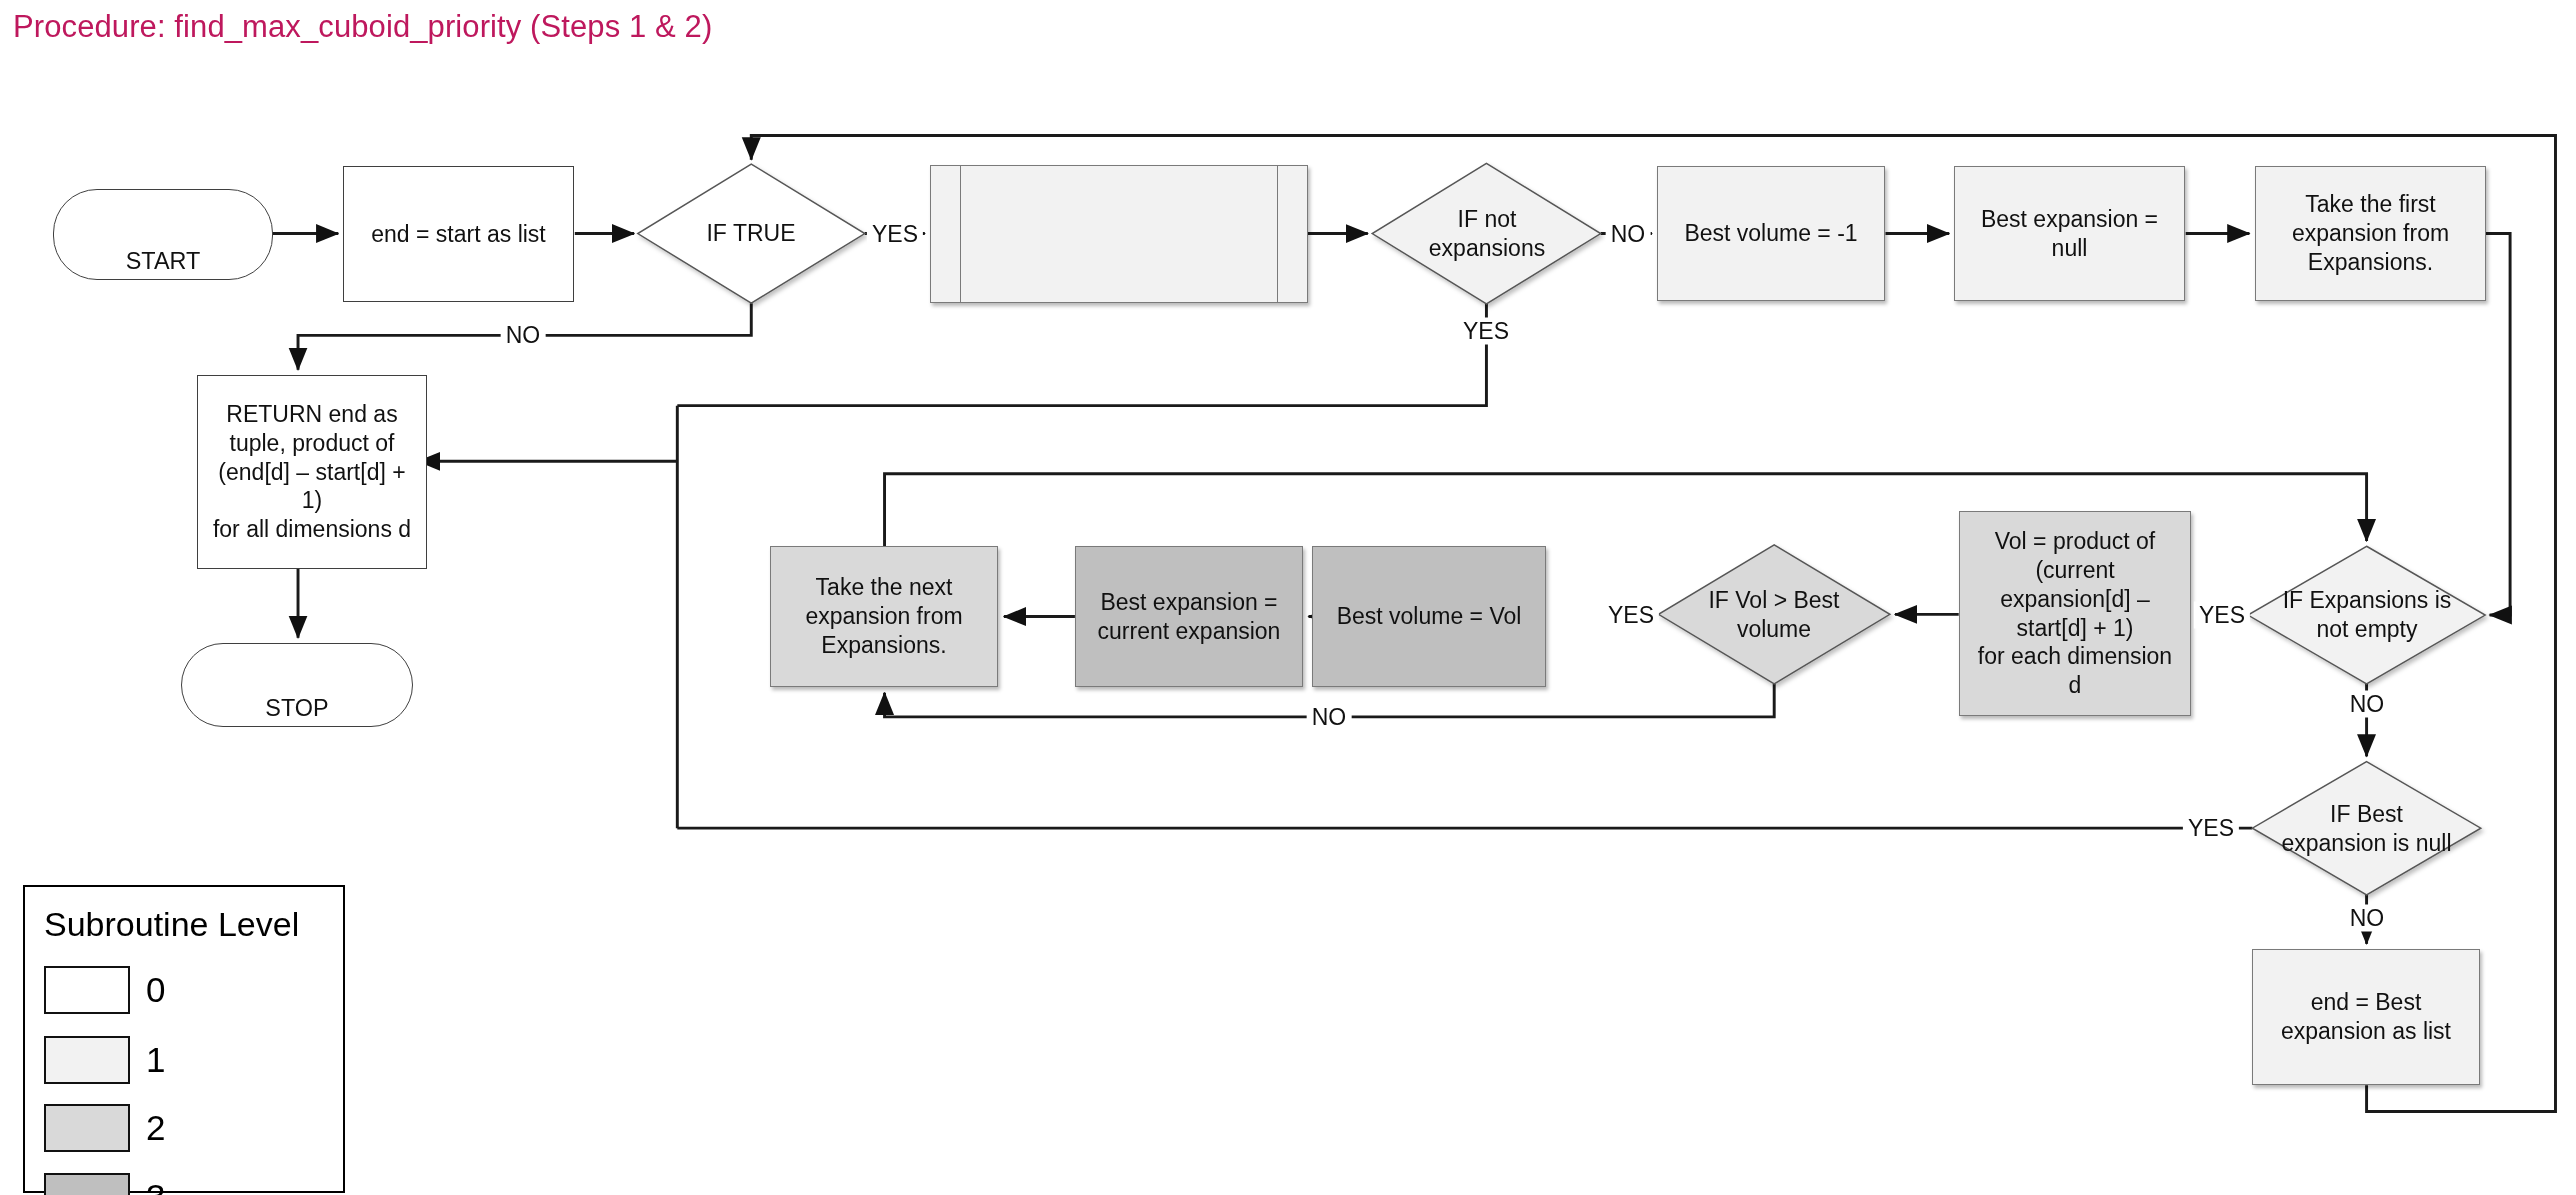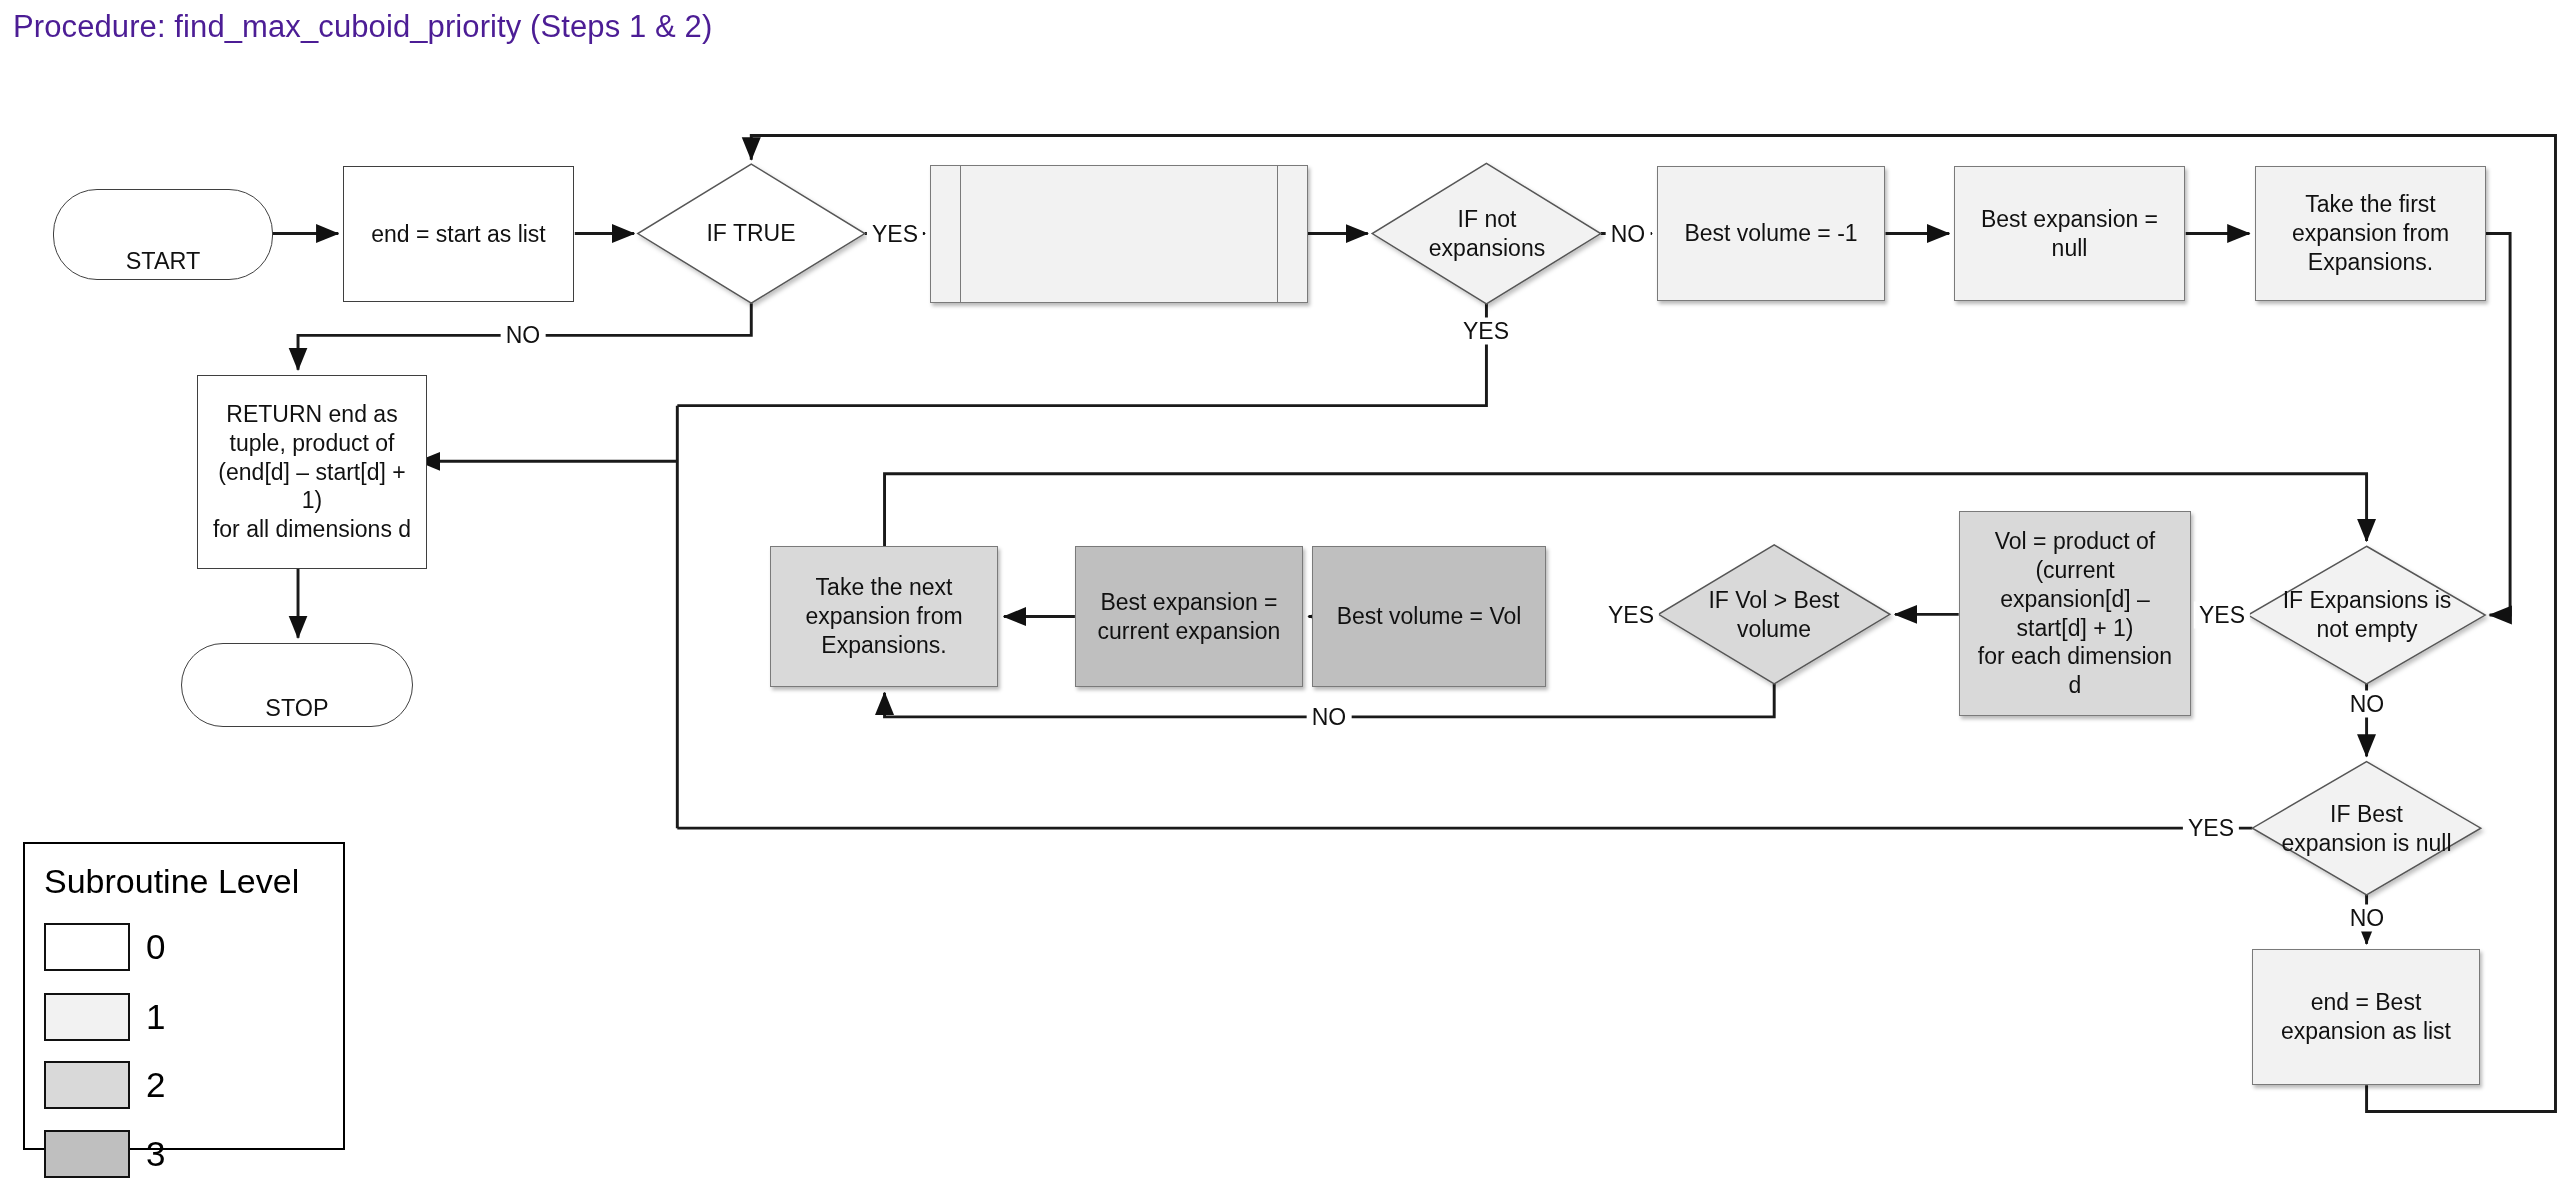"Procedure: find_max_cuboid_priority" .page-title { color: #4c1d95 -> #be185d }
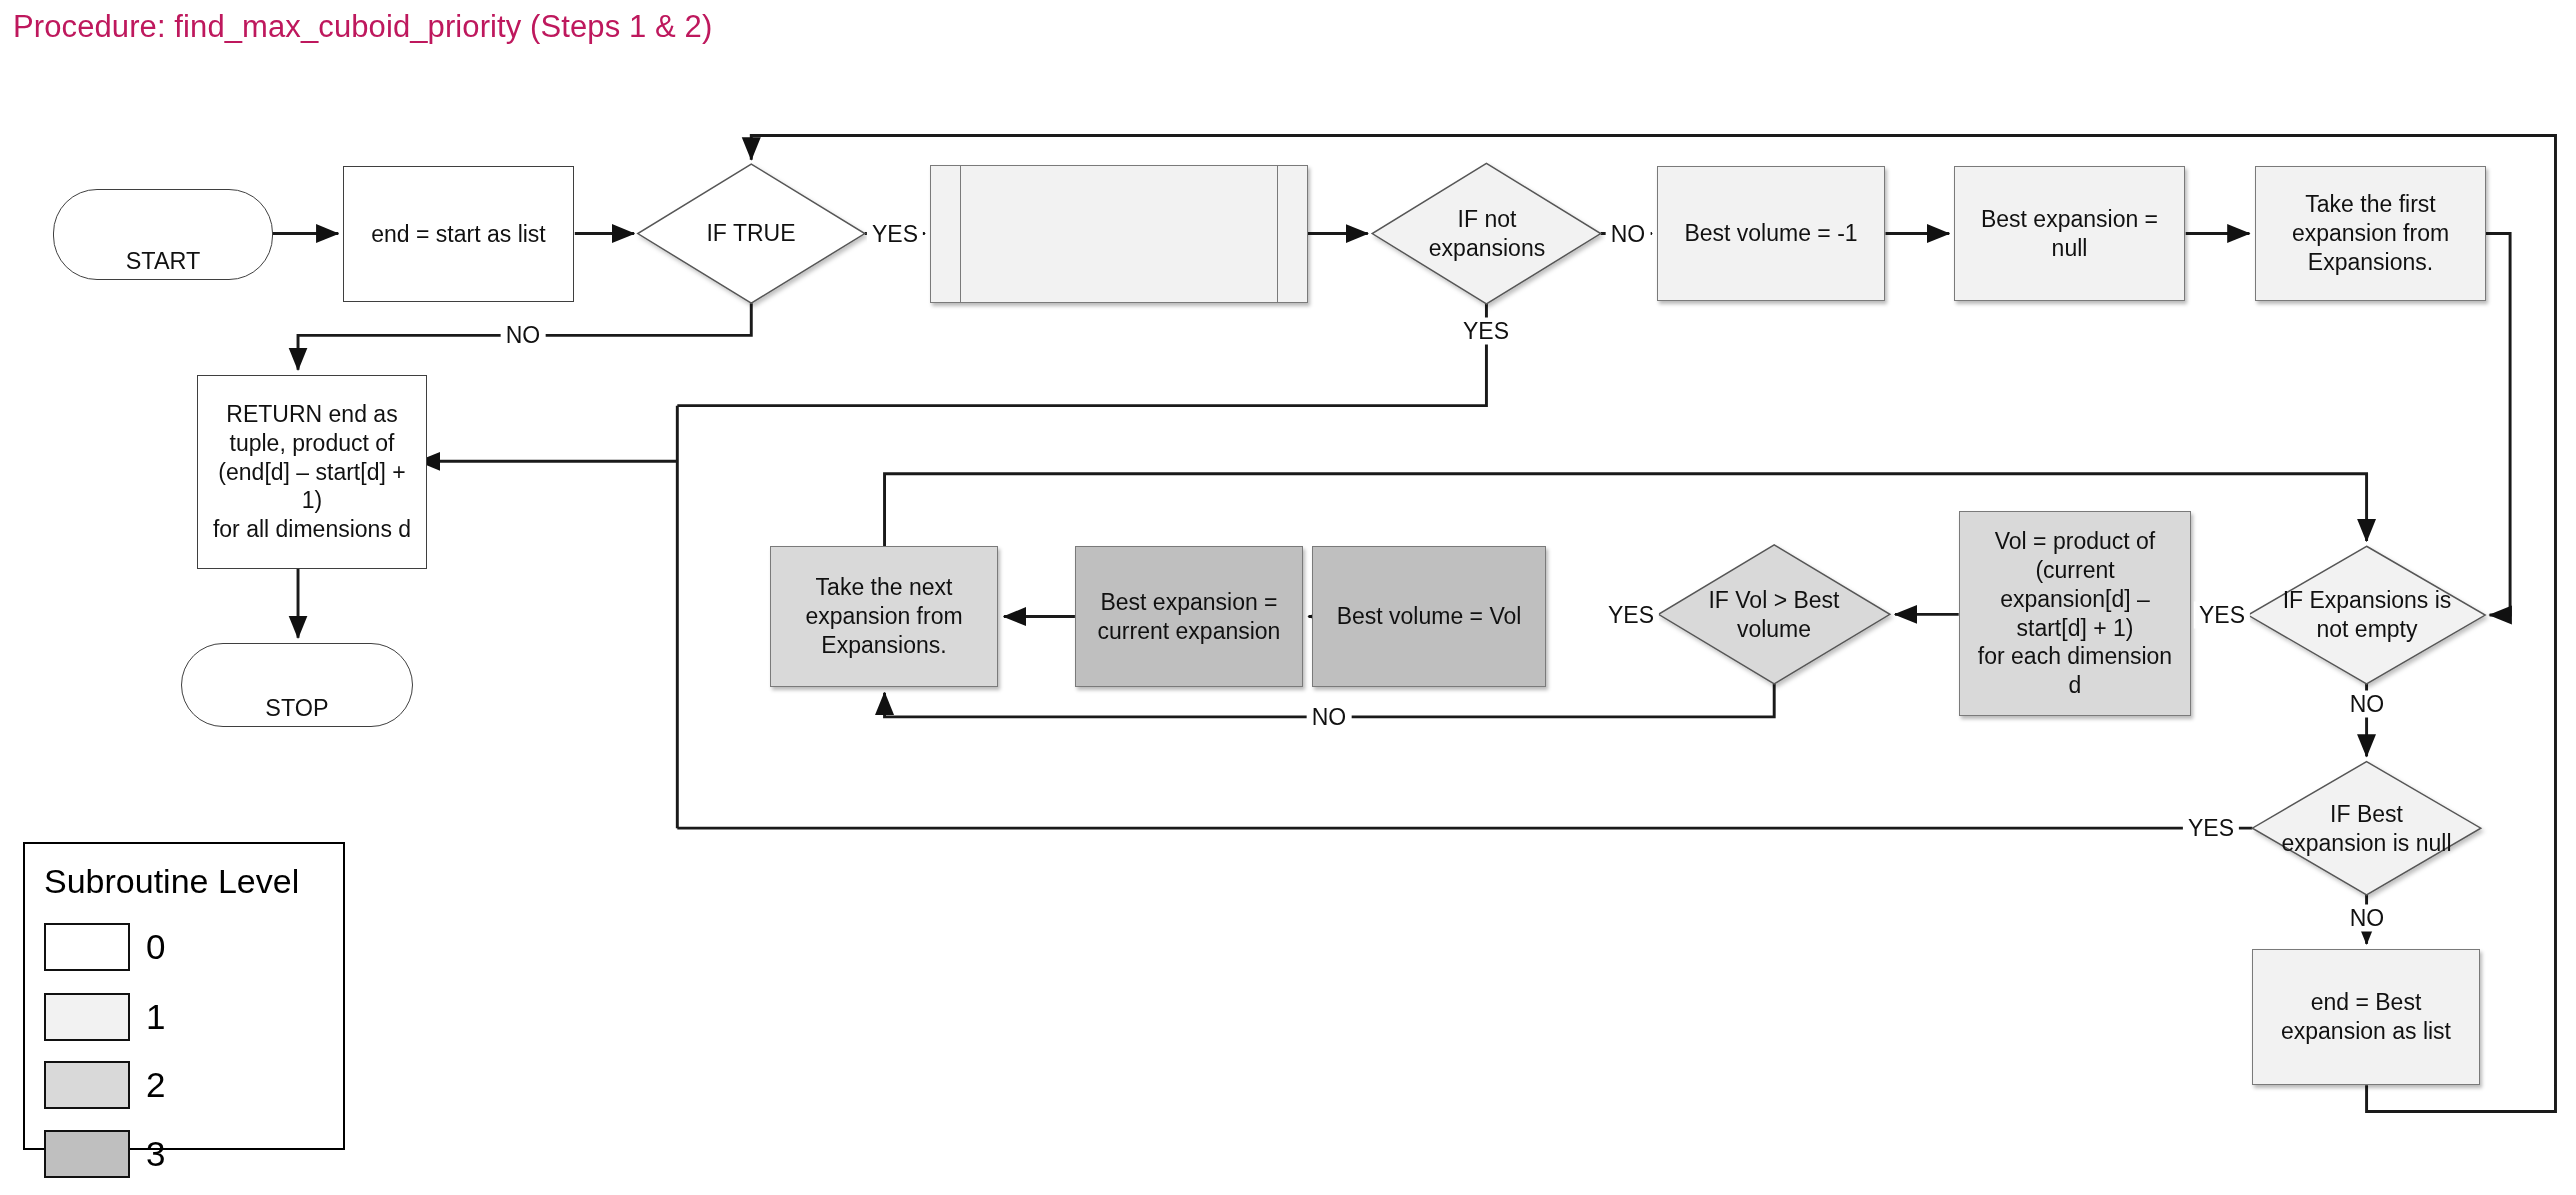"Subroutine Level" .legend { top: 842px -> 885px }
